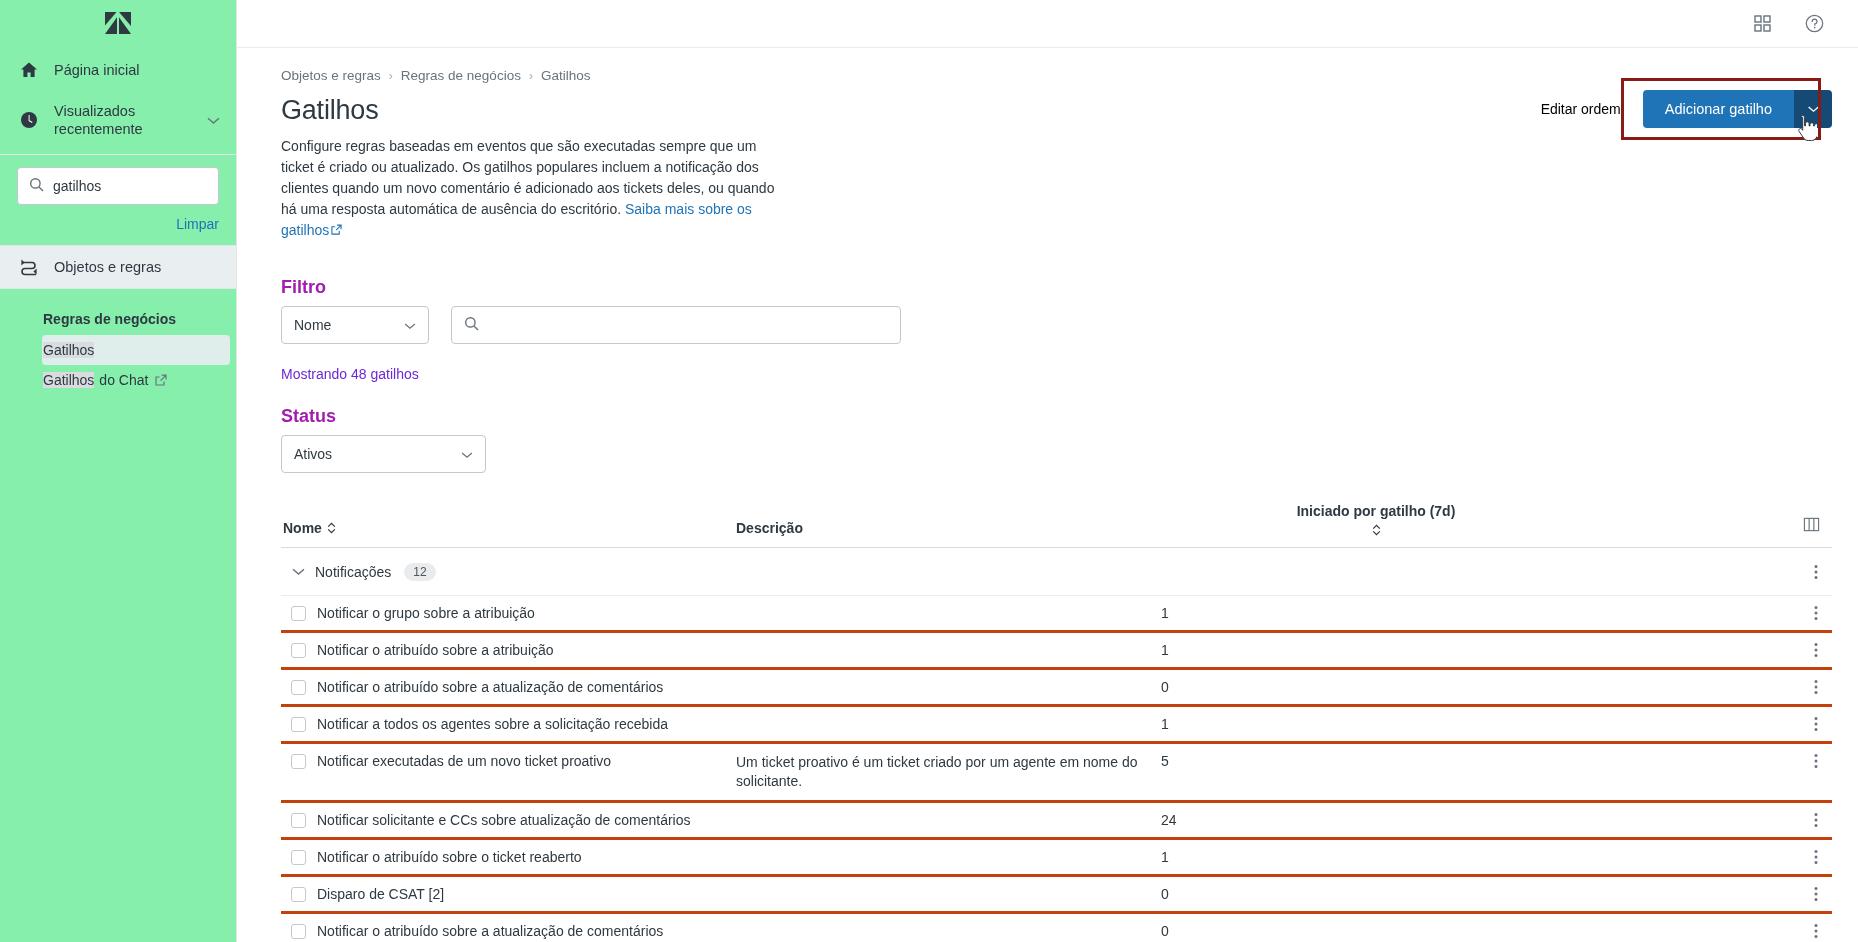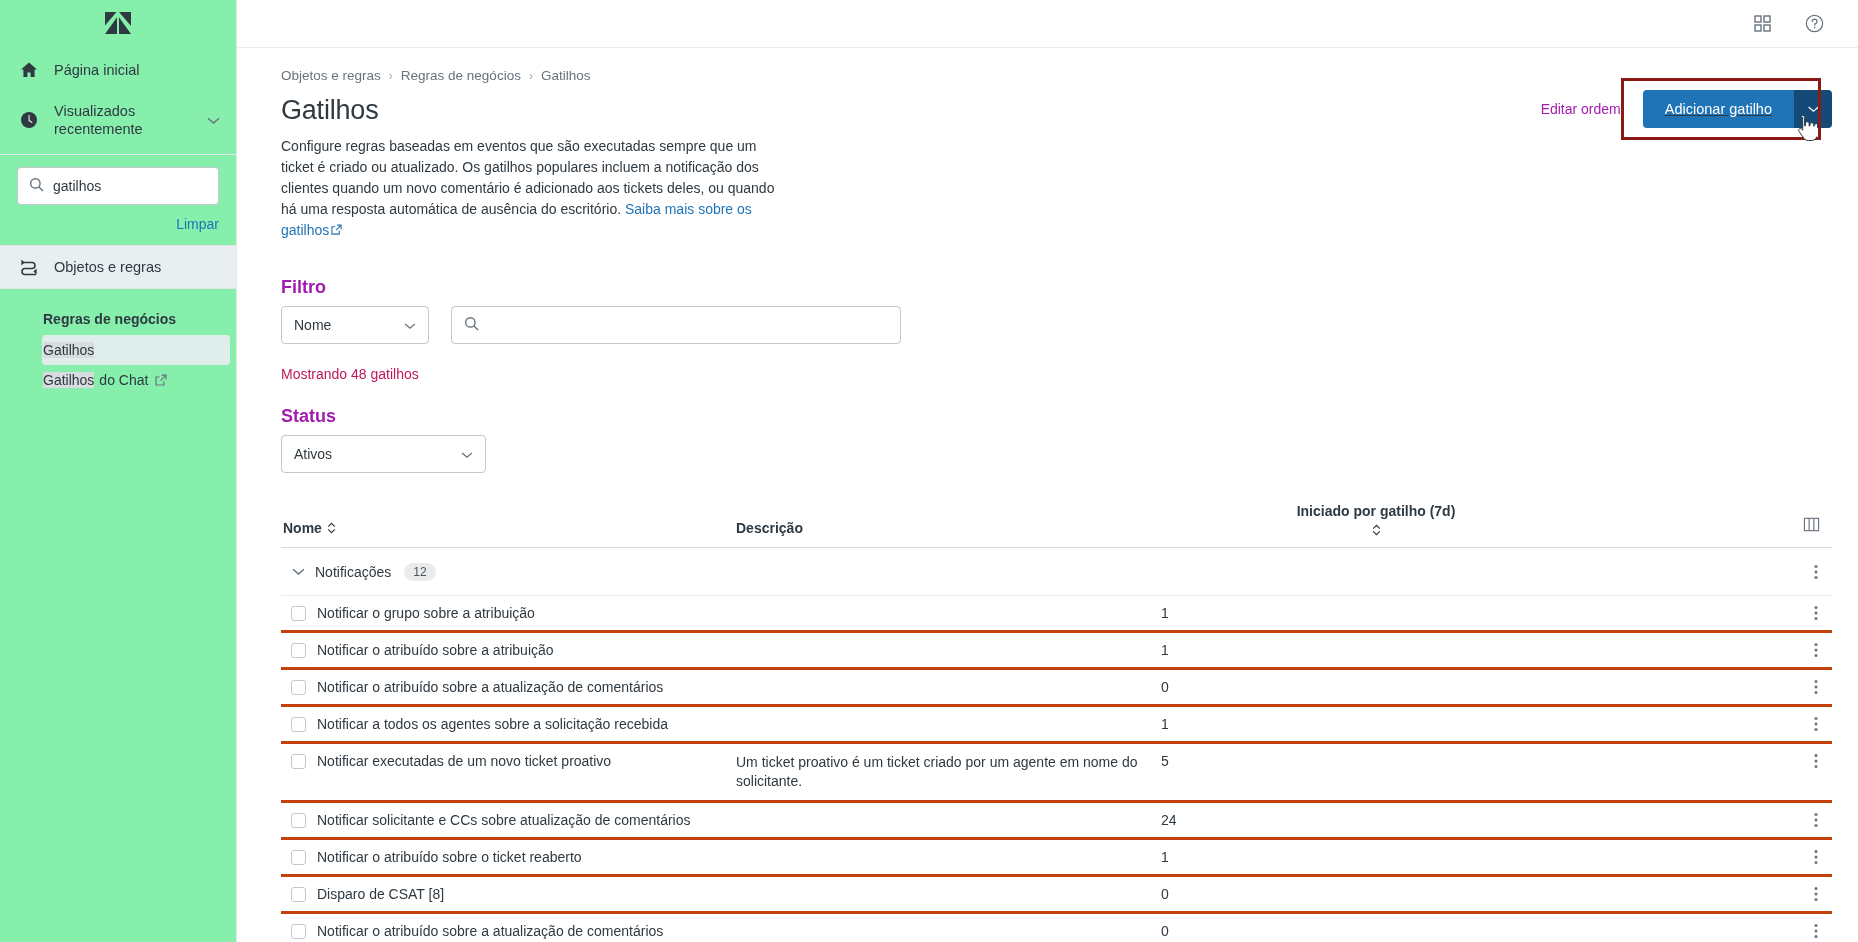"Editar ordem" .link-btn { color: #a21caf -> #000000 }
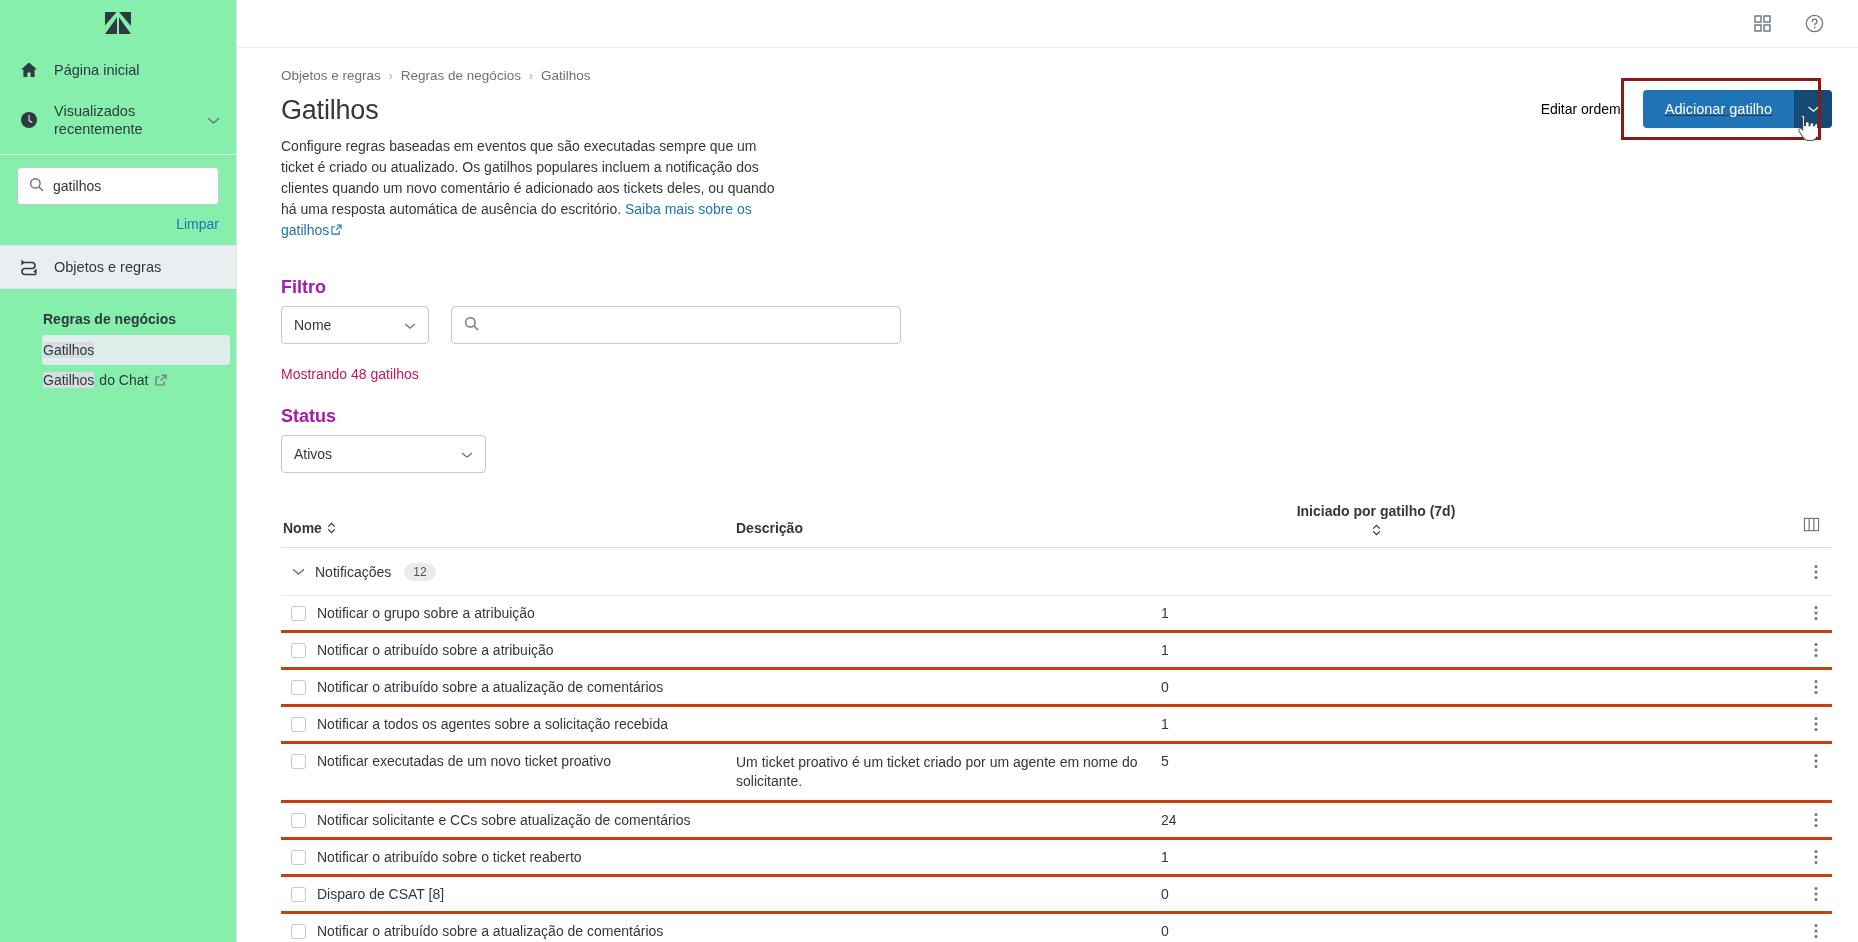"Adicionar gatilho" div { text-decoration: underline -> none }
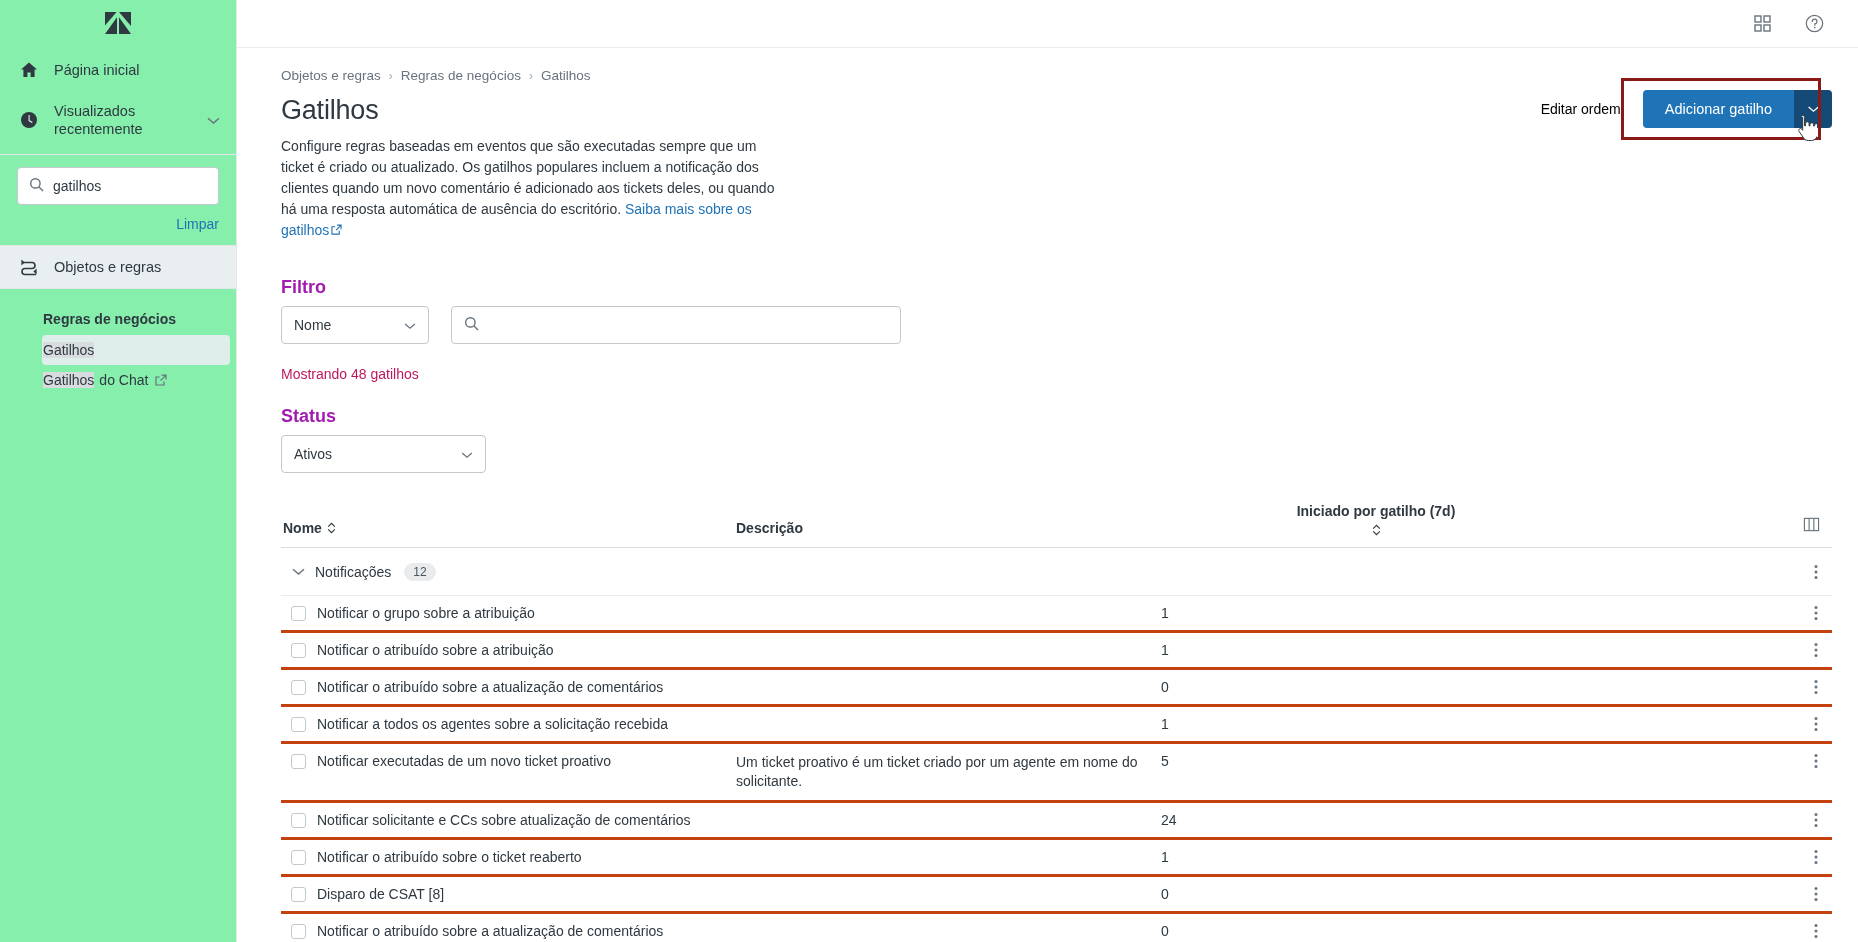"Mostrando 48 gatilhos" .showing { color: #be185d -> #6d28d9 }
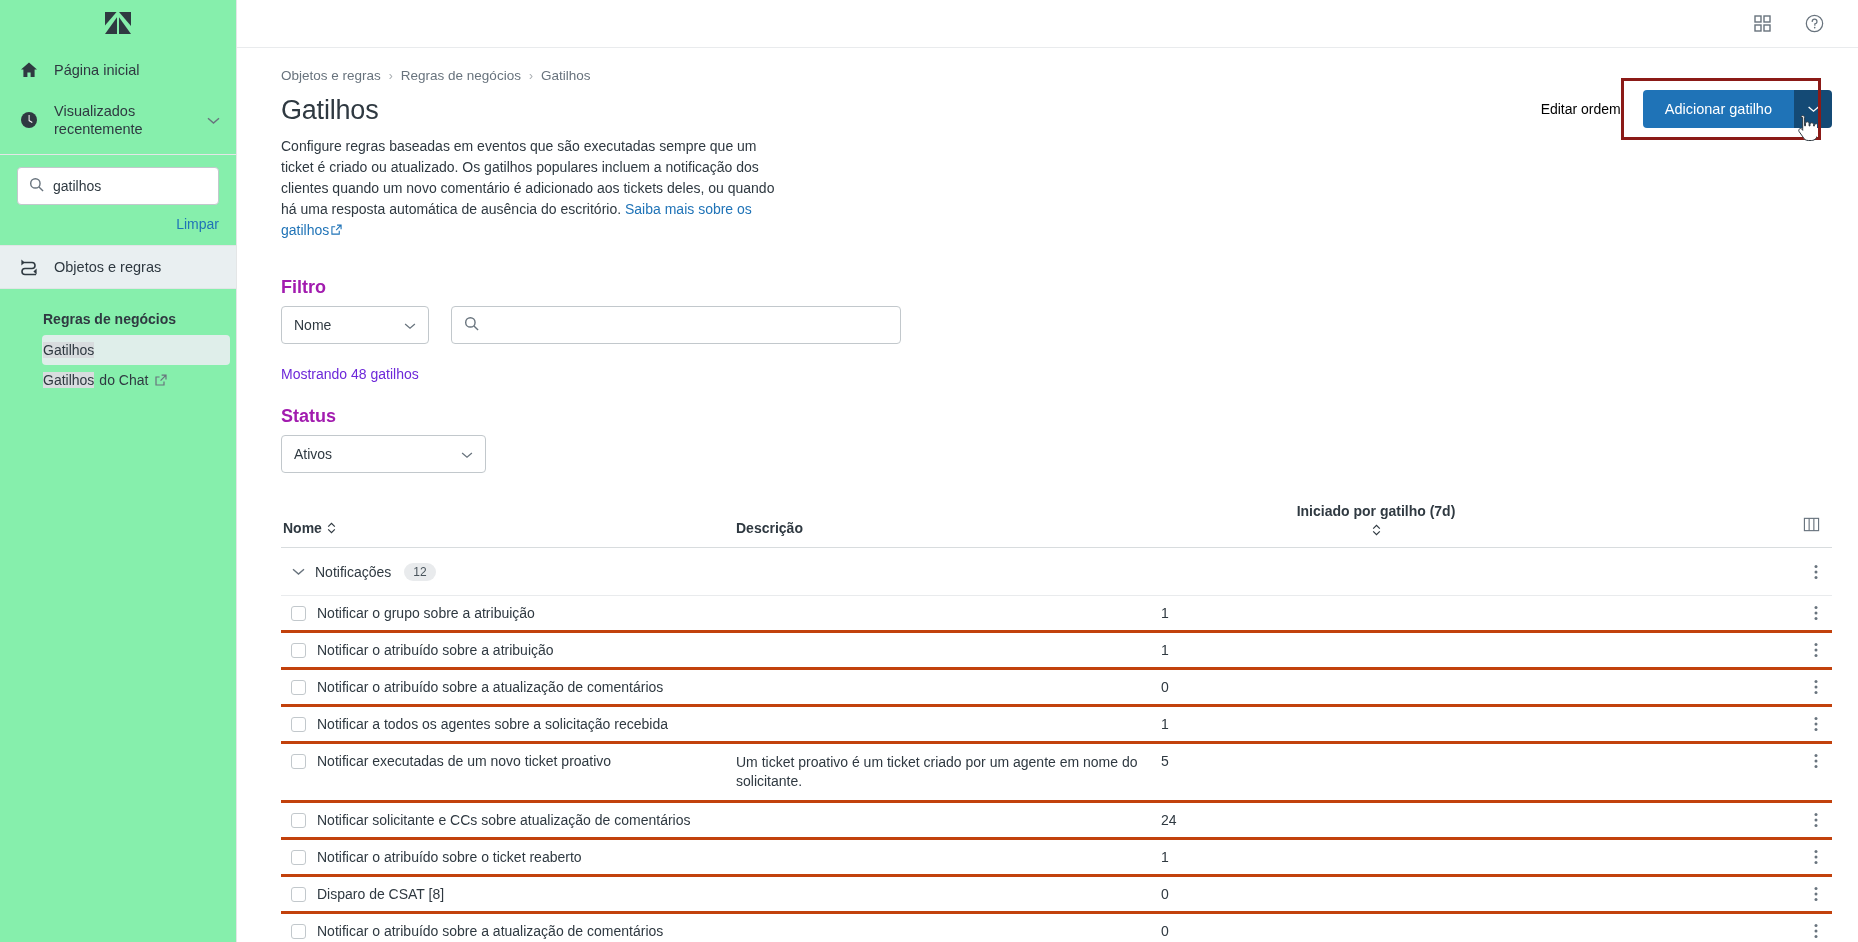"Disparo de CSAT [8]" div.r-name { text: 8 -> 2 }
